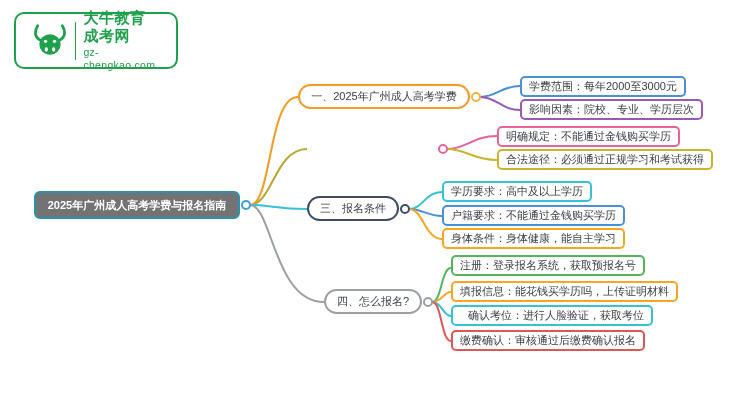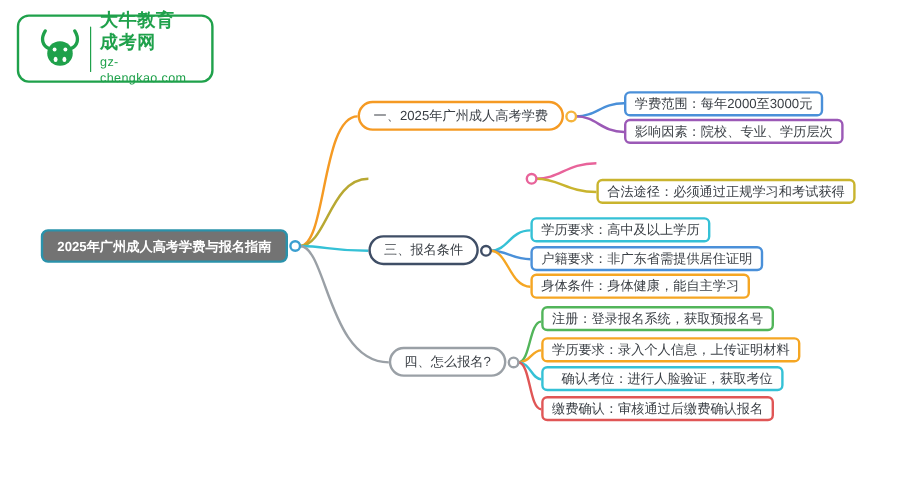"明确规定：不能通过金钱购买学历" div.node { html: none -> <div>明确规定：不能通过金钱购买学历</div> }
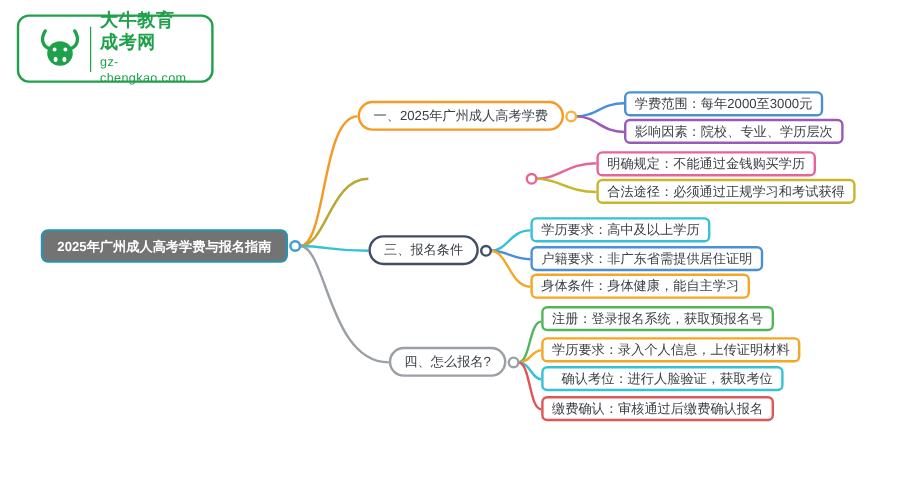"户籍要求：非广东省需提供居住证明" div.node { text: 非广东省需提供居住证明 -> 不能通过金钱购买学历 }
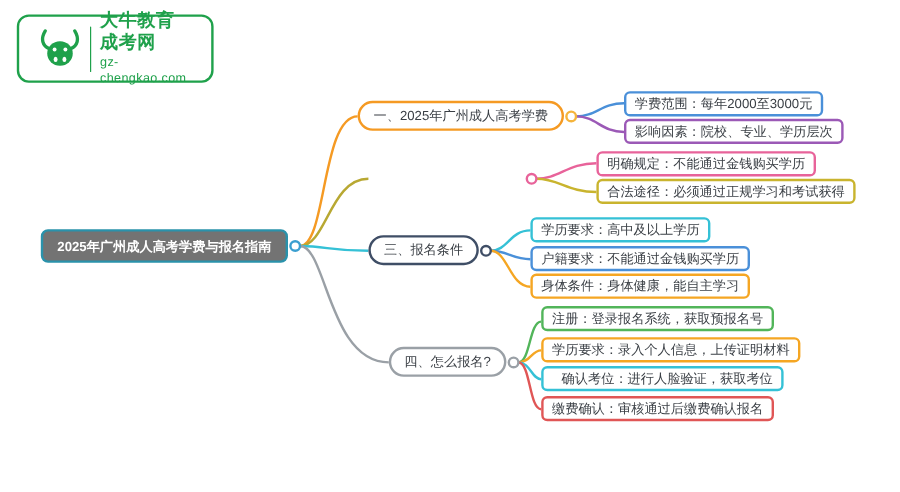"学历要求：录入个人信息，上传证明材料" div.node { text: 学历要求：录入个人信息 -> 填报信息：能花钱买学历吗 }
